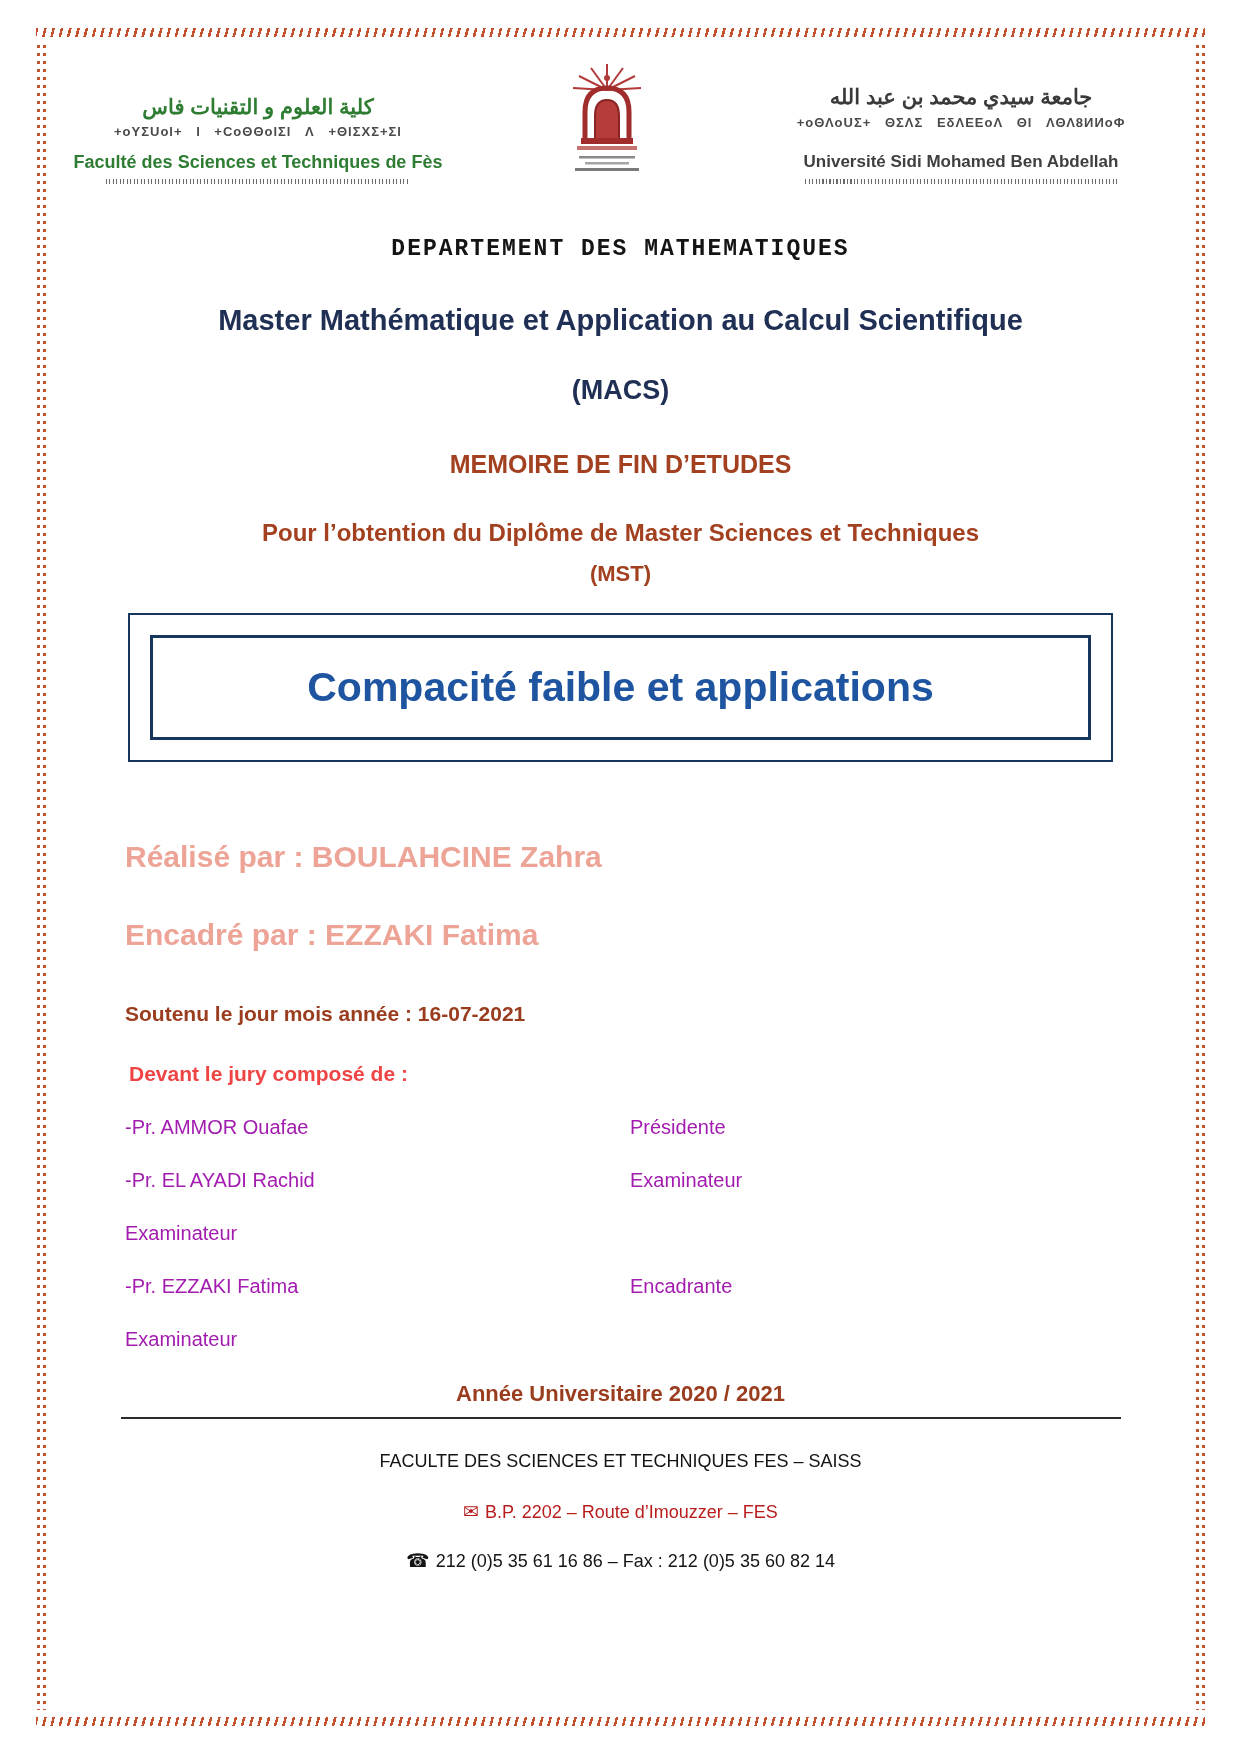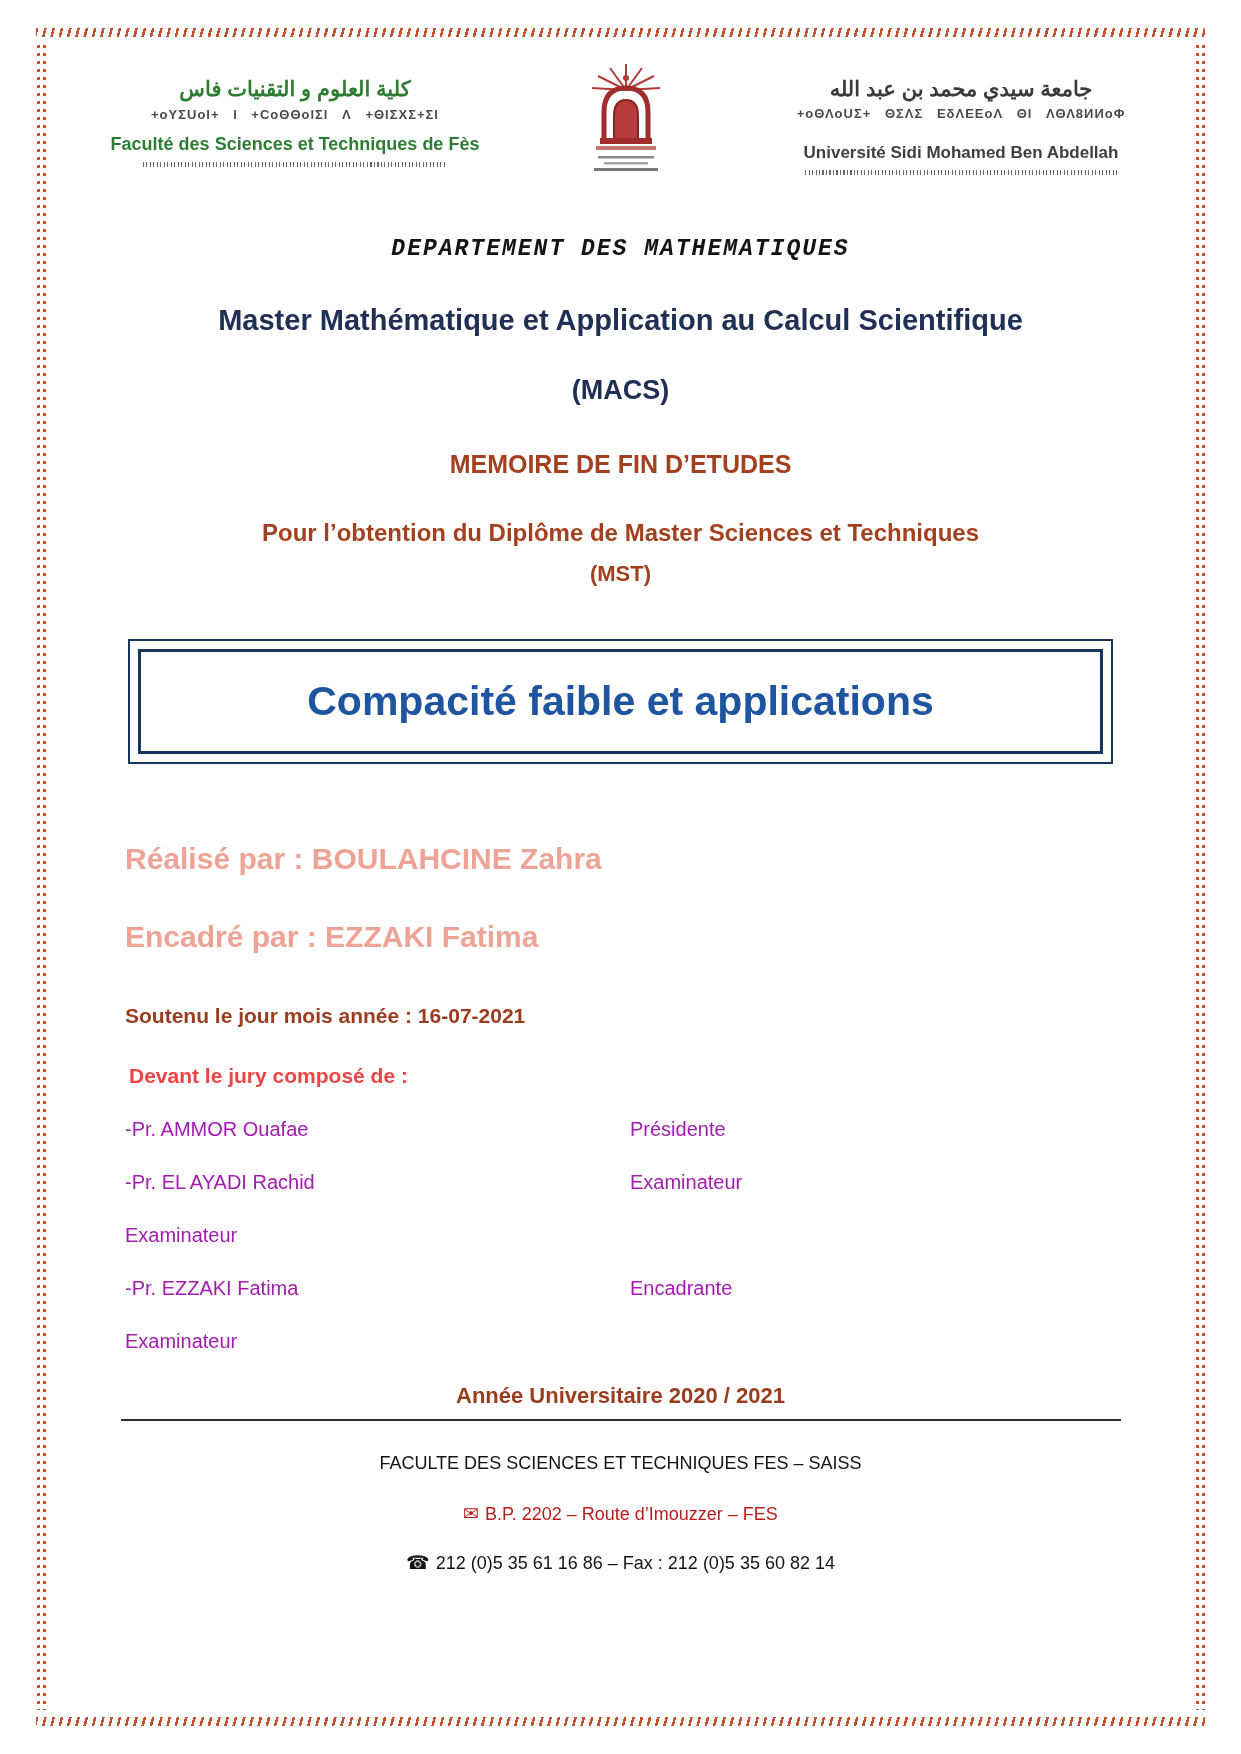"كلية العلوم و التقنيات فاس" .header { align-items: center -> flex-end; padding: 58px 80px 0 100px -> 58px 80px 0 63px }
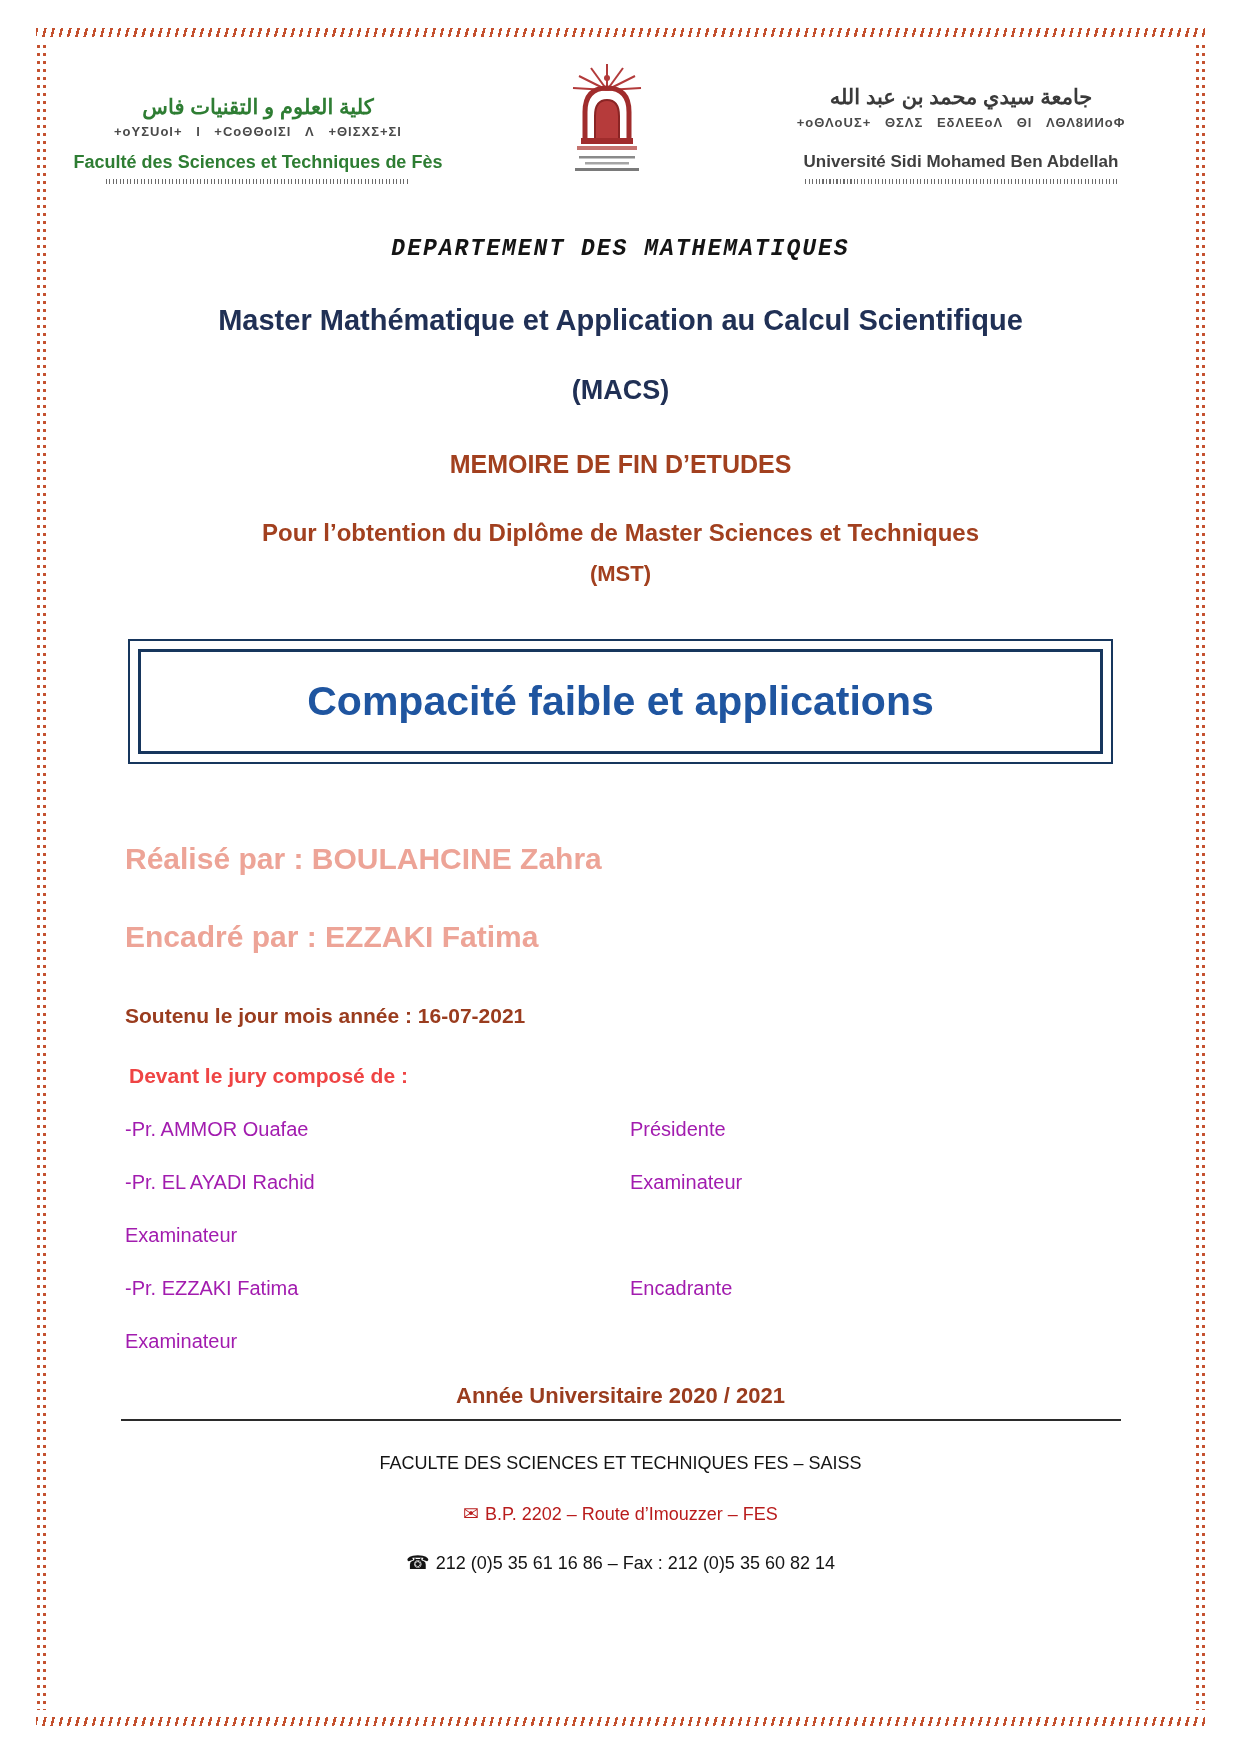"DEPARTEMENT DES MATHEMATIQUES" .dept { font-style: italic -> none }
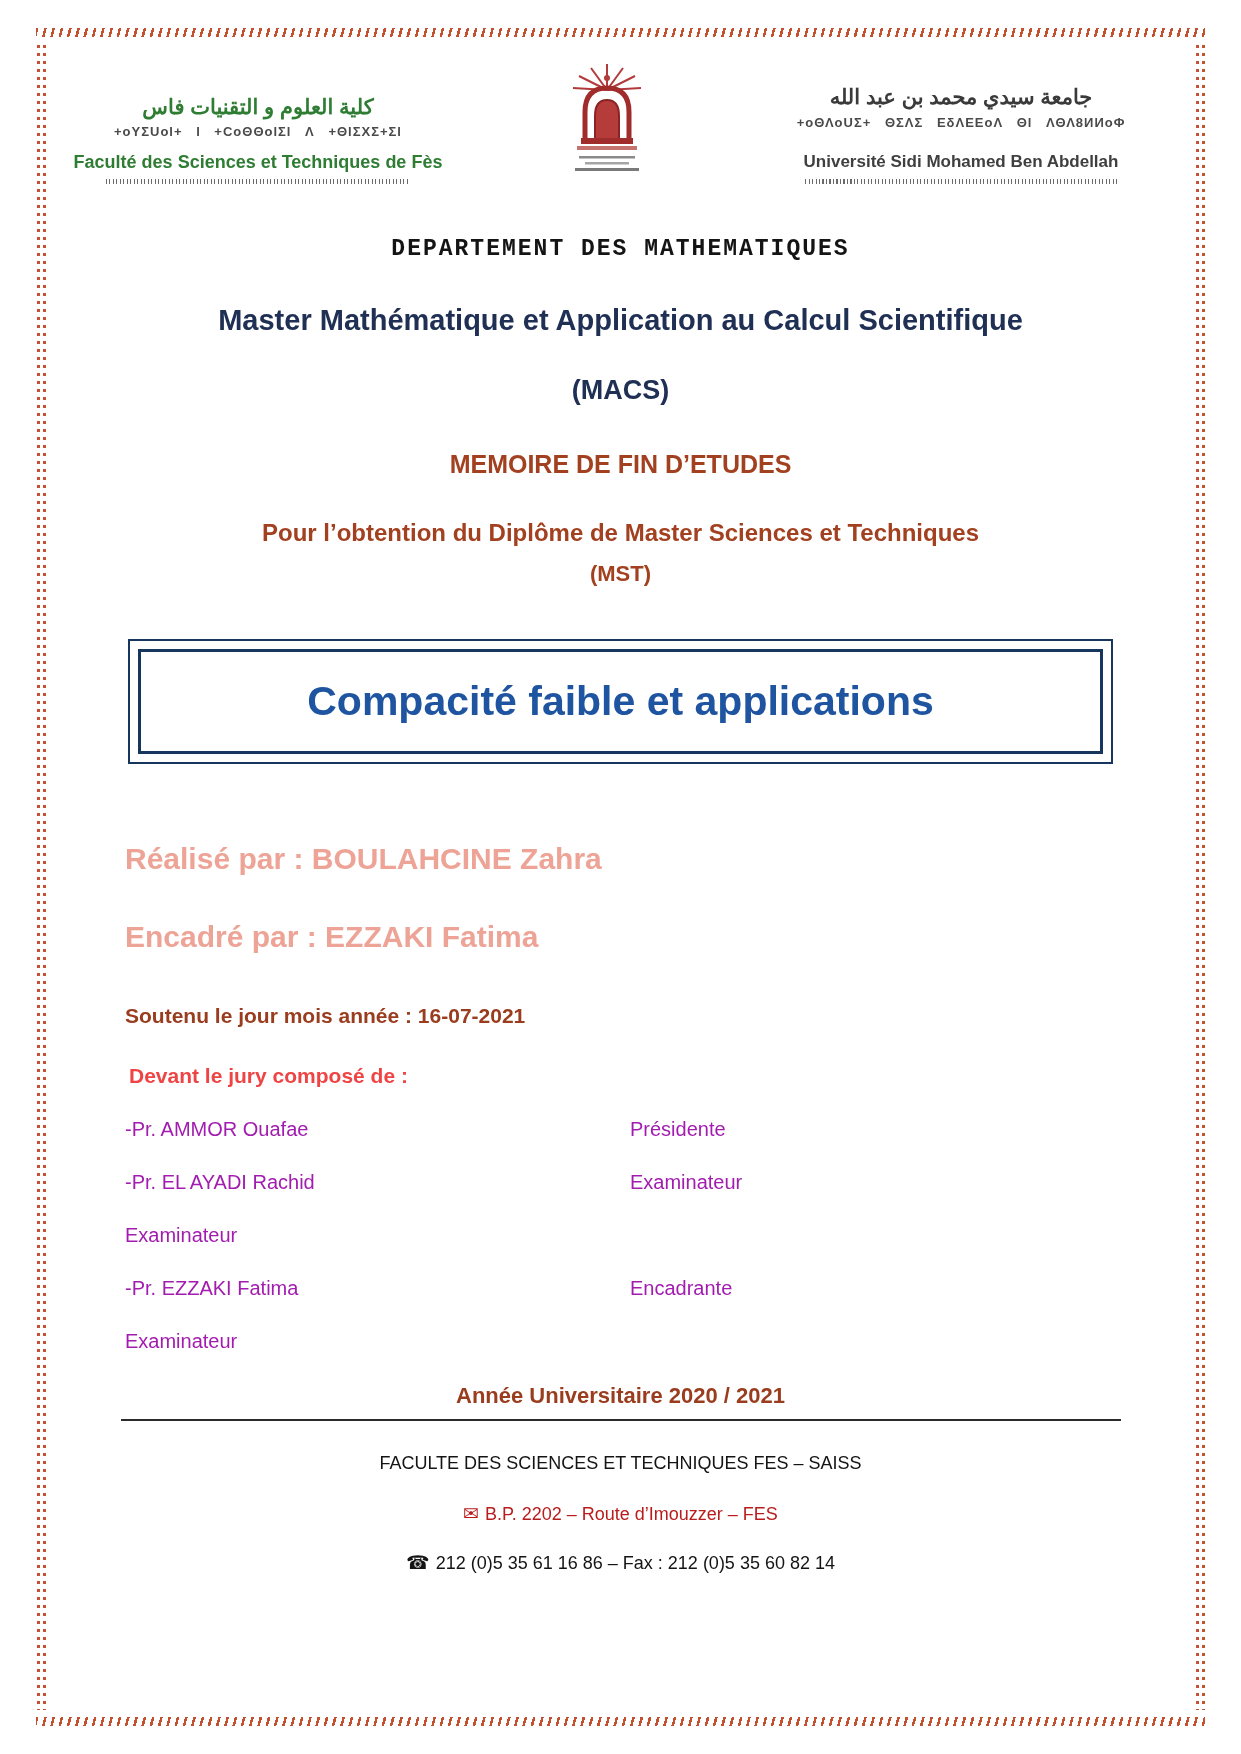"Compacité faible et applications" .title-box-outer { margin: 52px auto 0 -> 26px auto 0; padding: 8px -> 20px }
